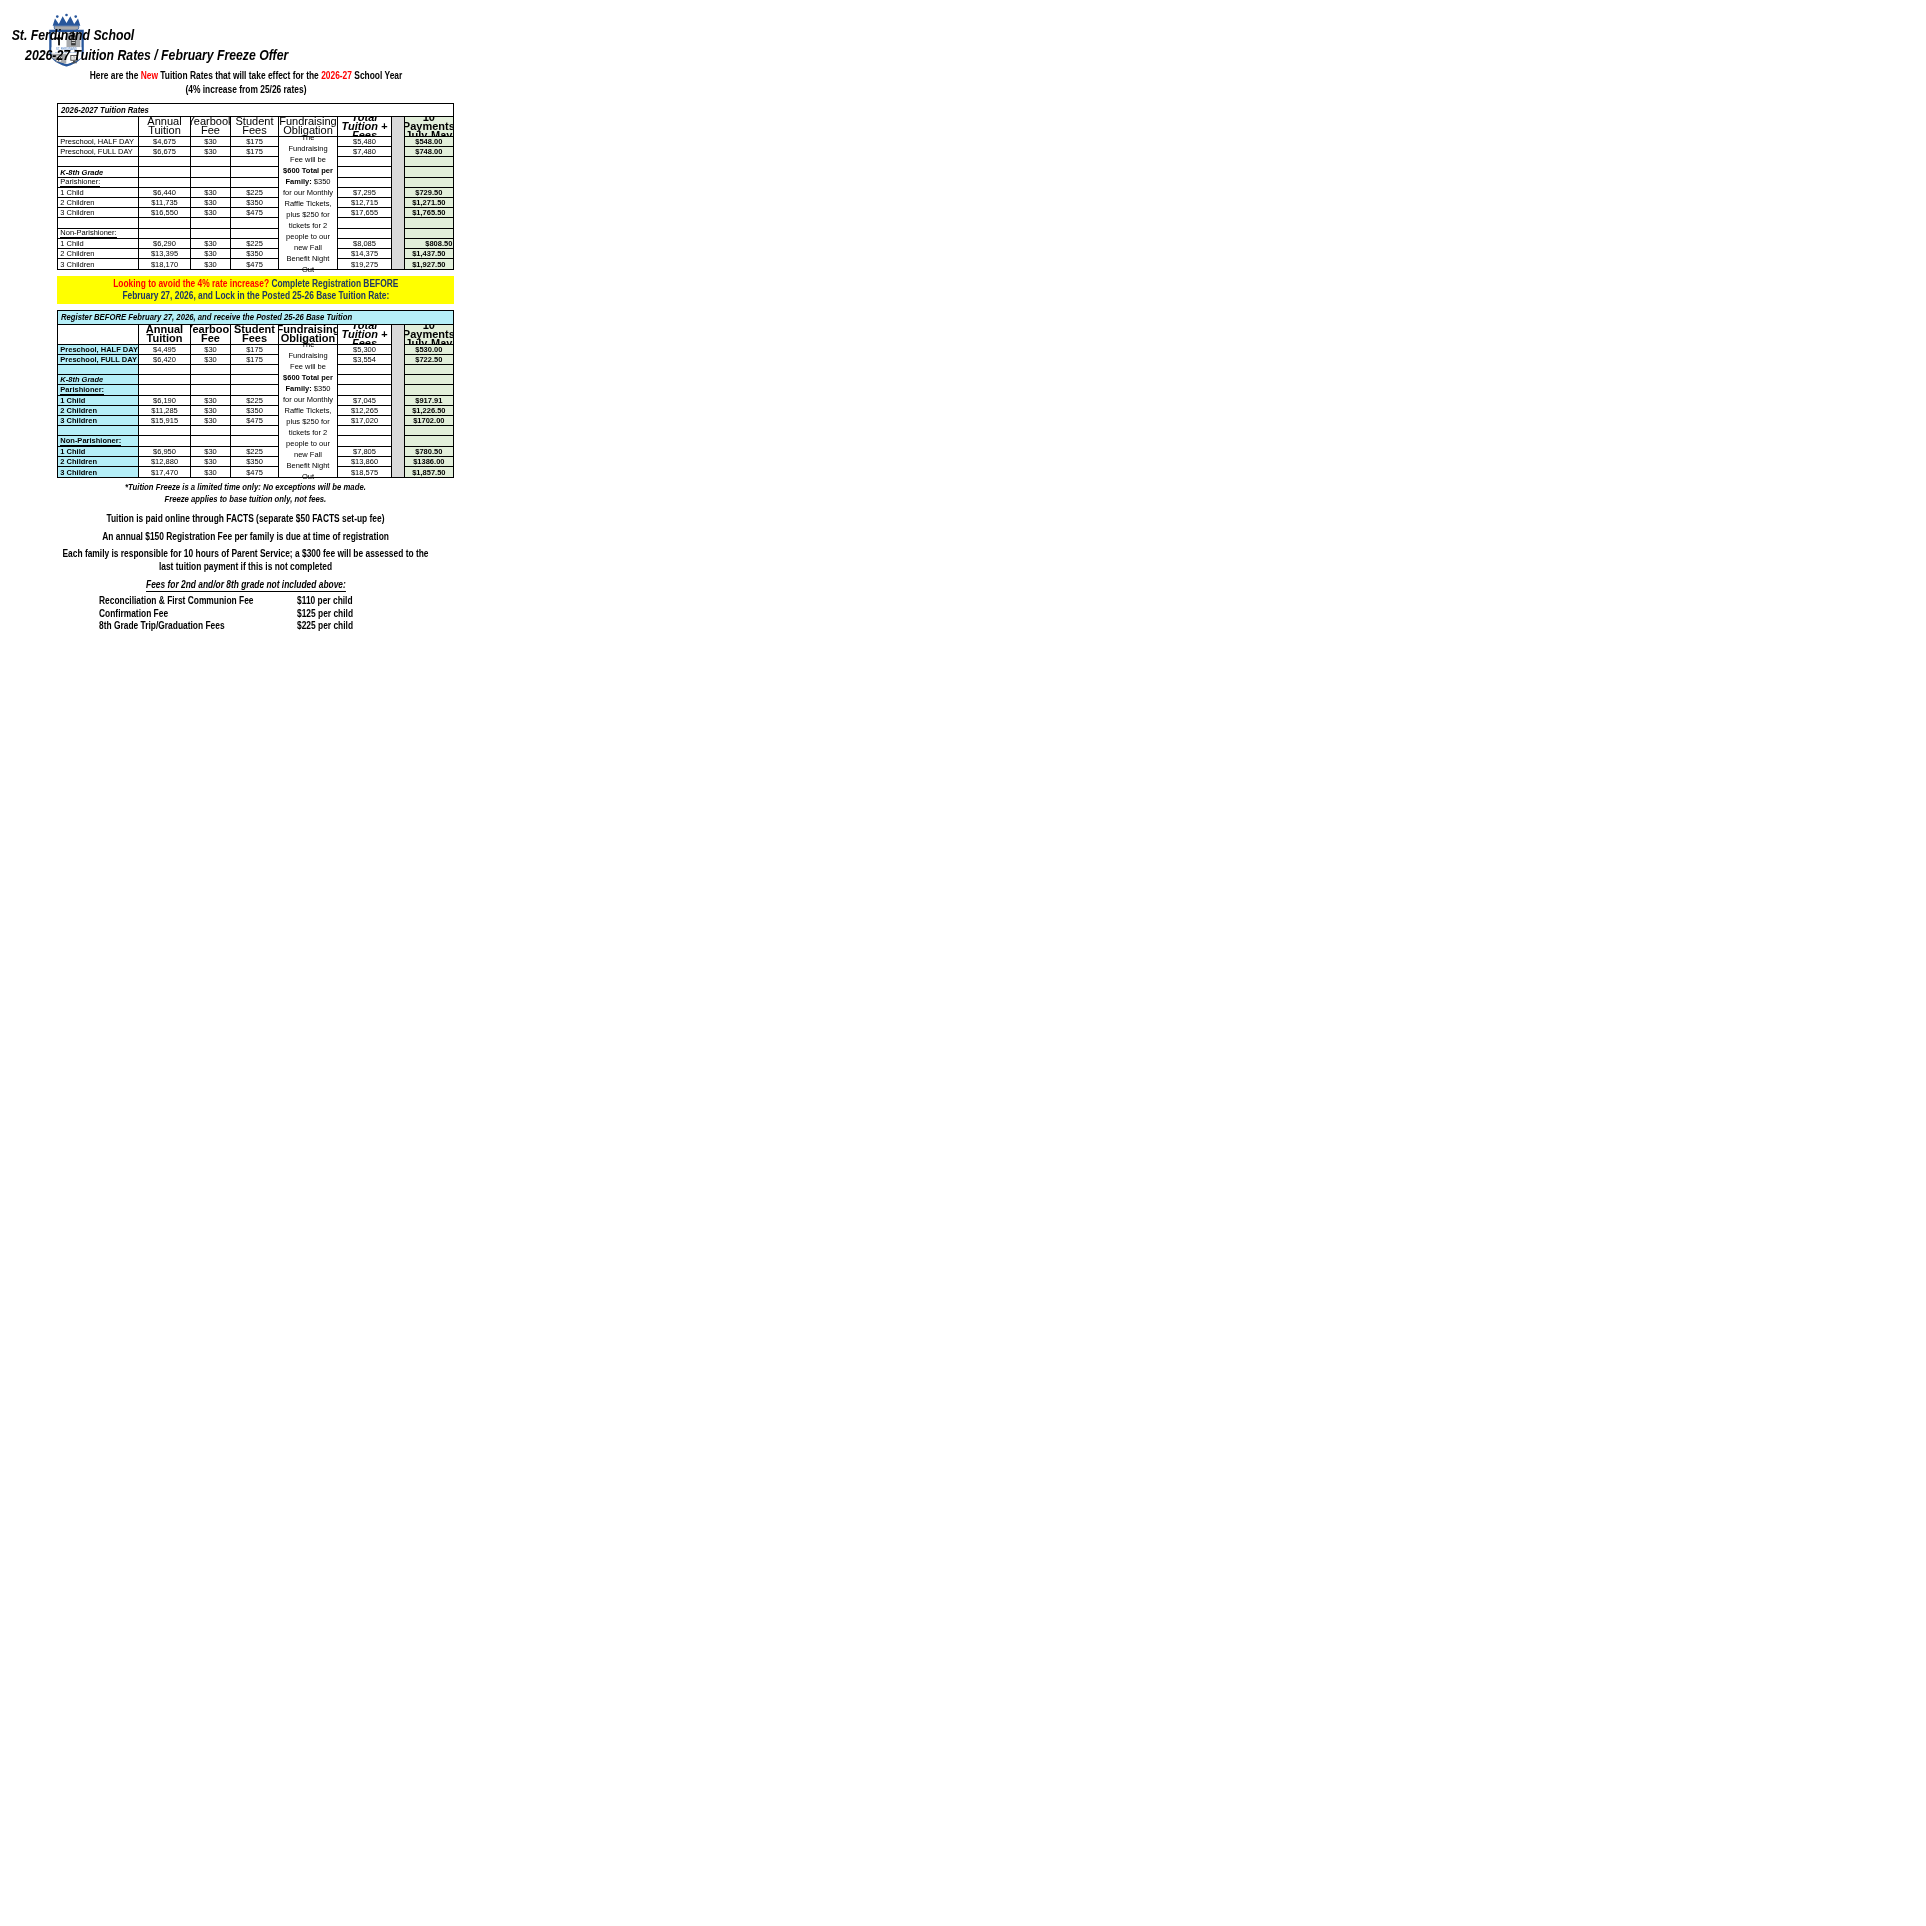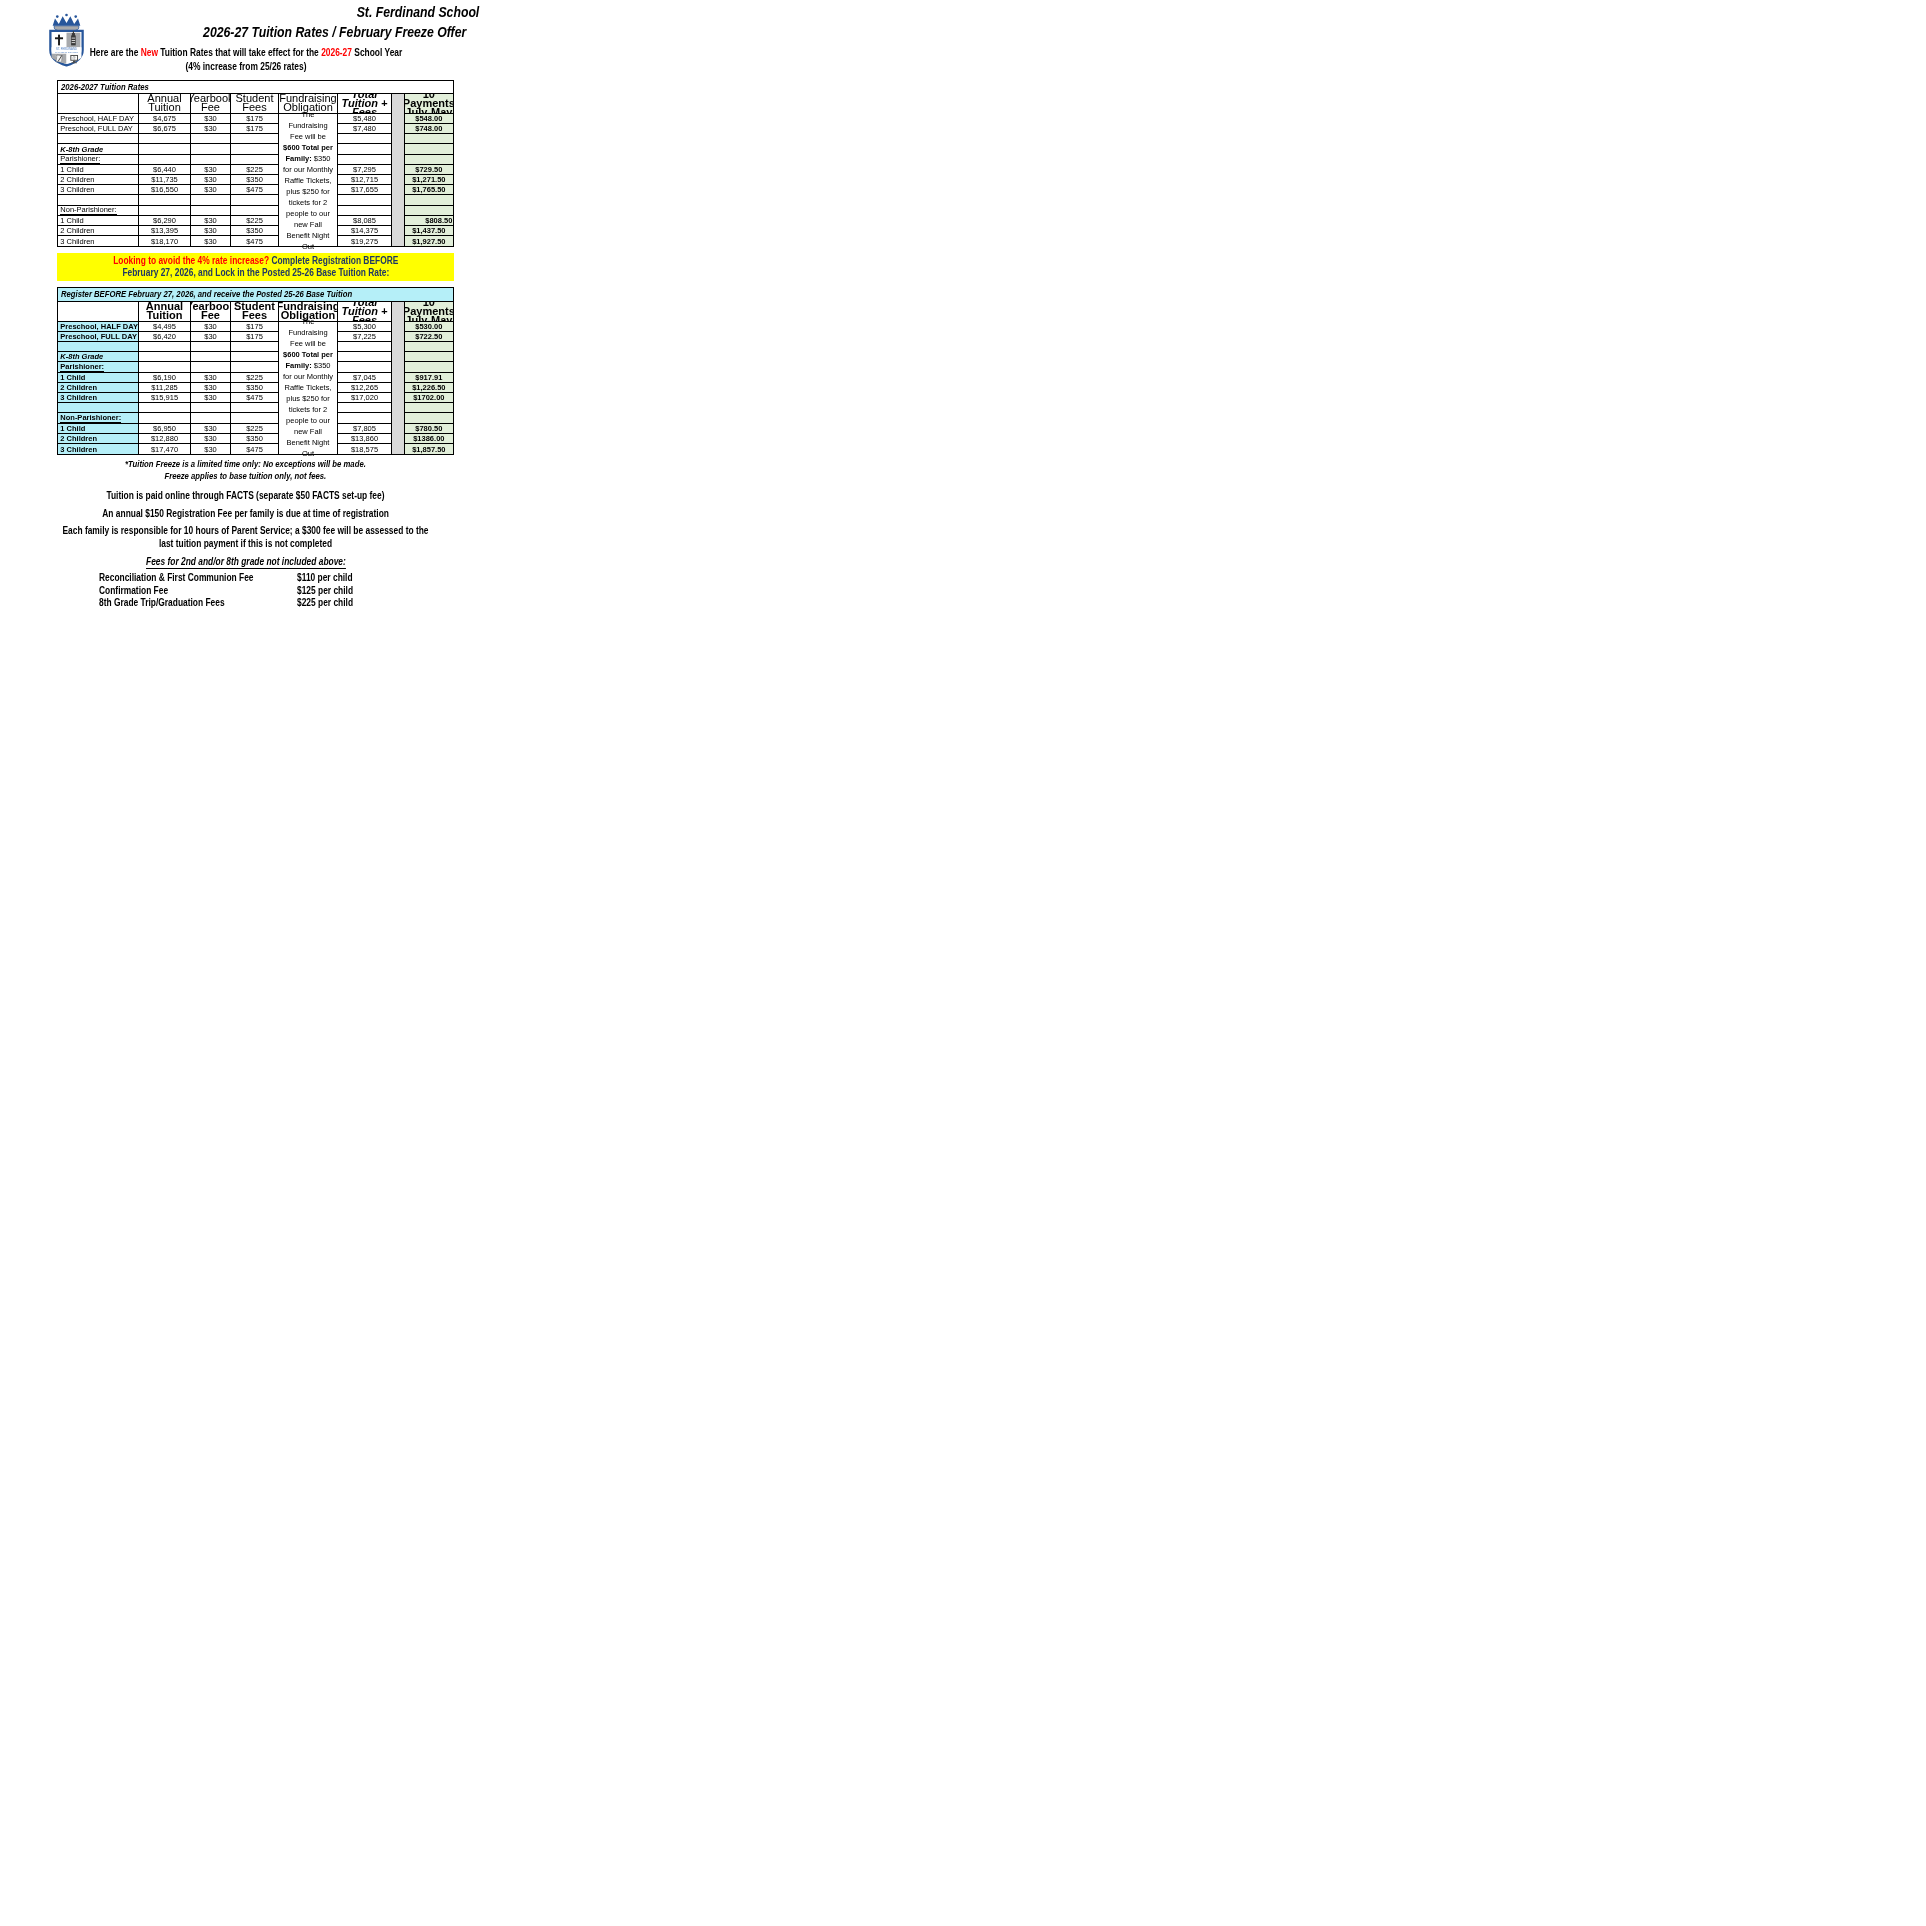"St. Ferdinand School" .titles { padding-top: 4px -> 27px; text-align: right -> left }
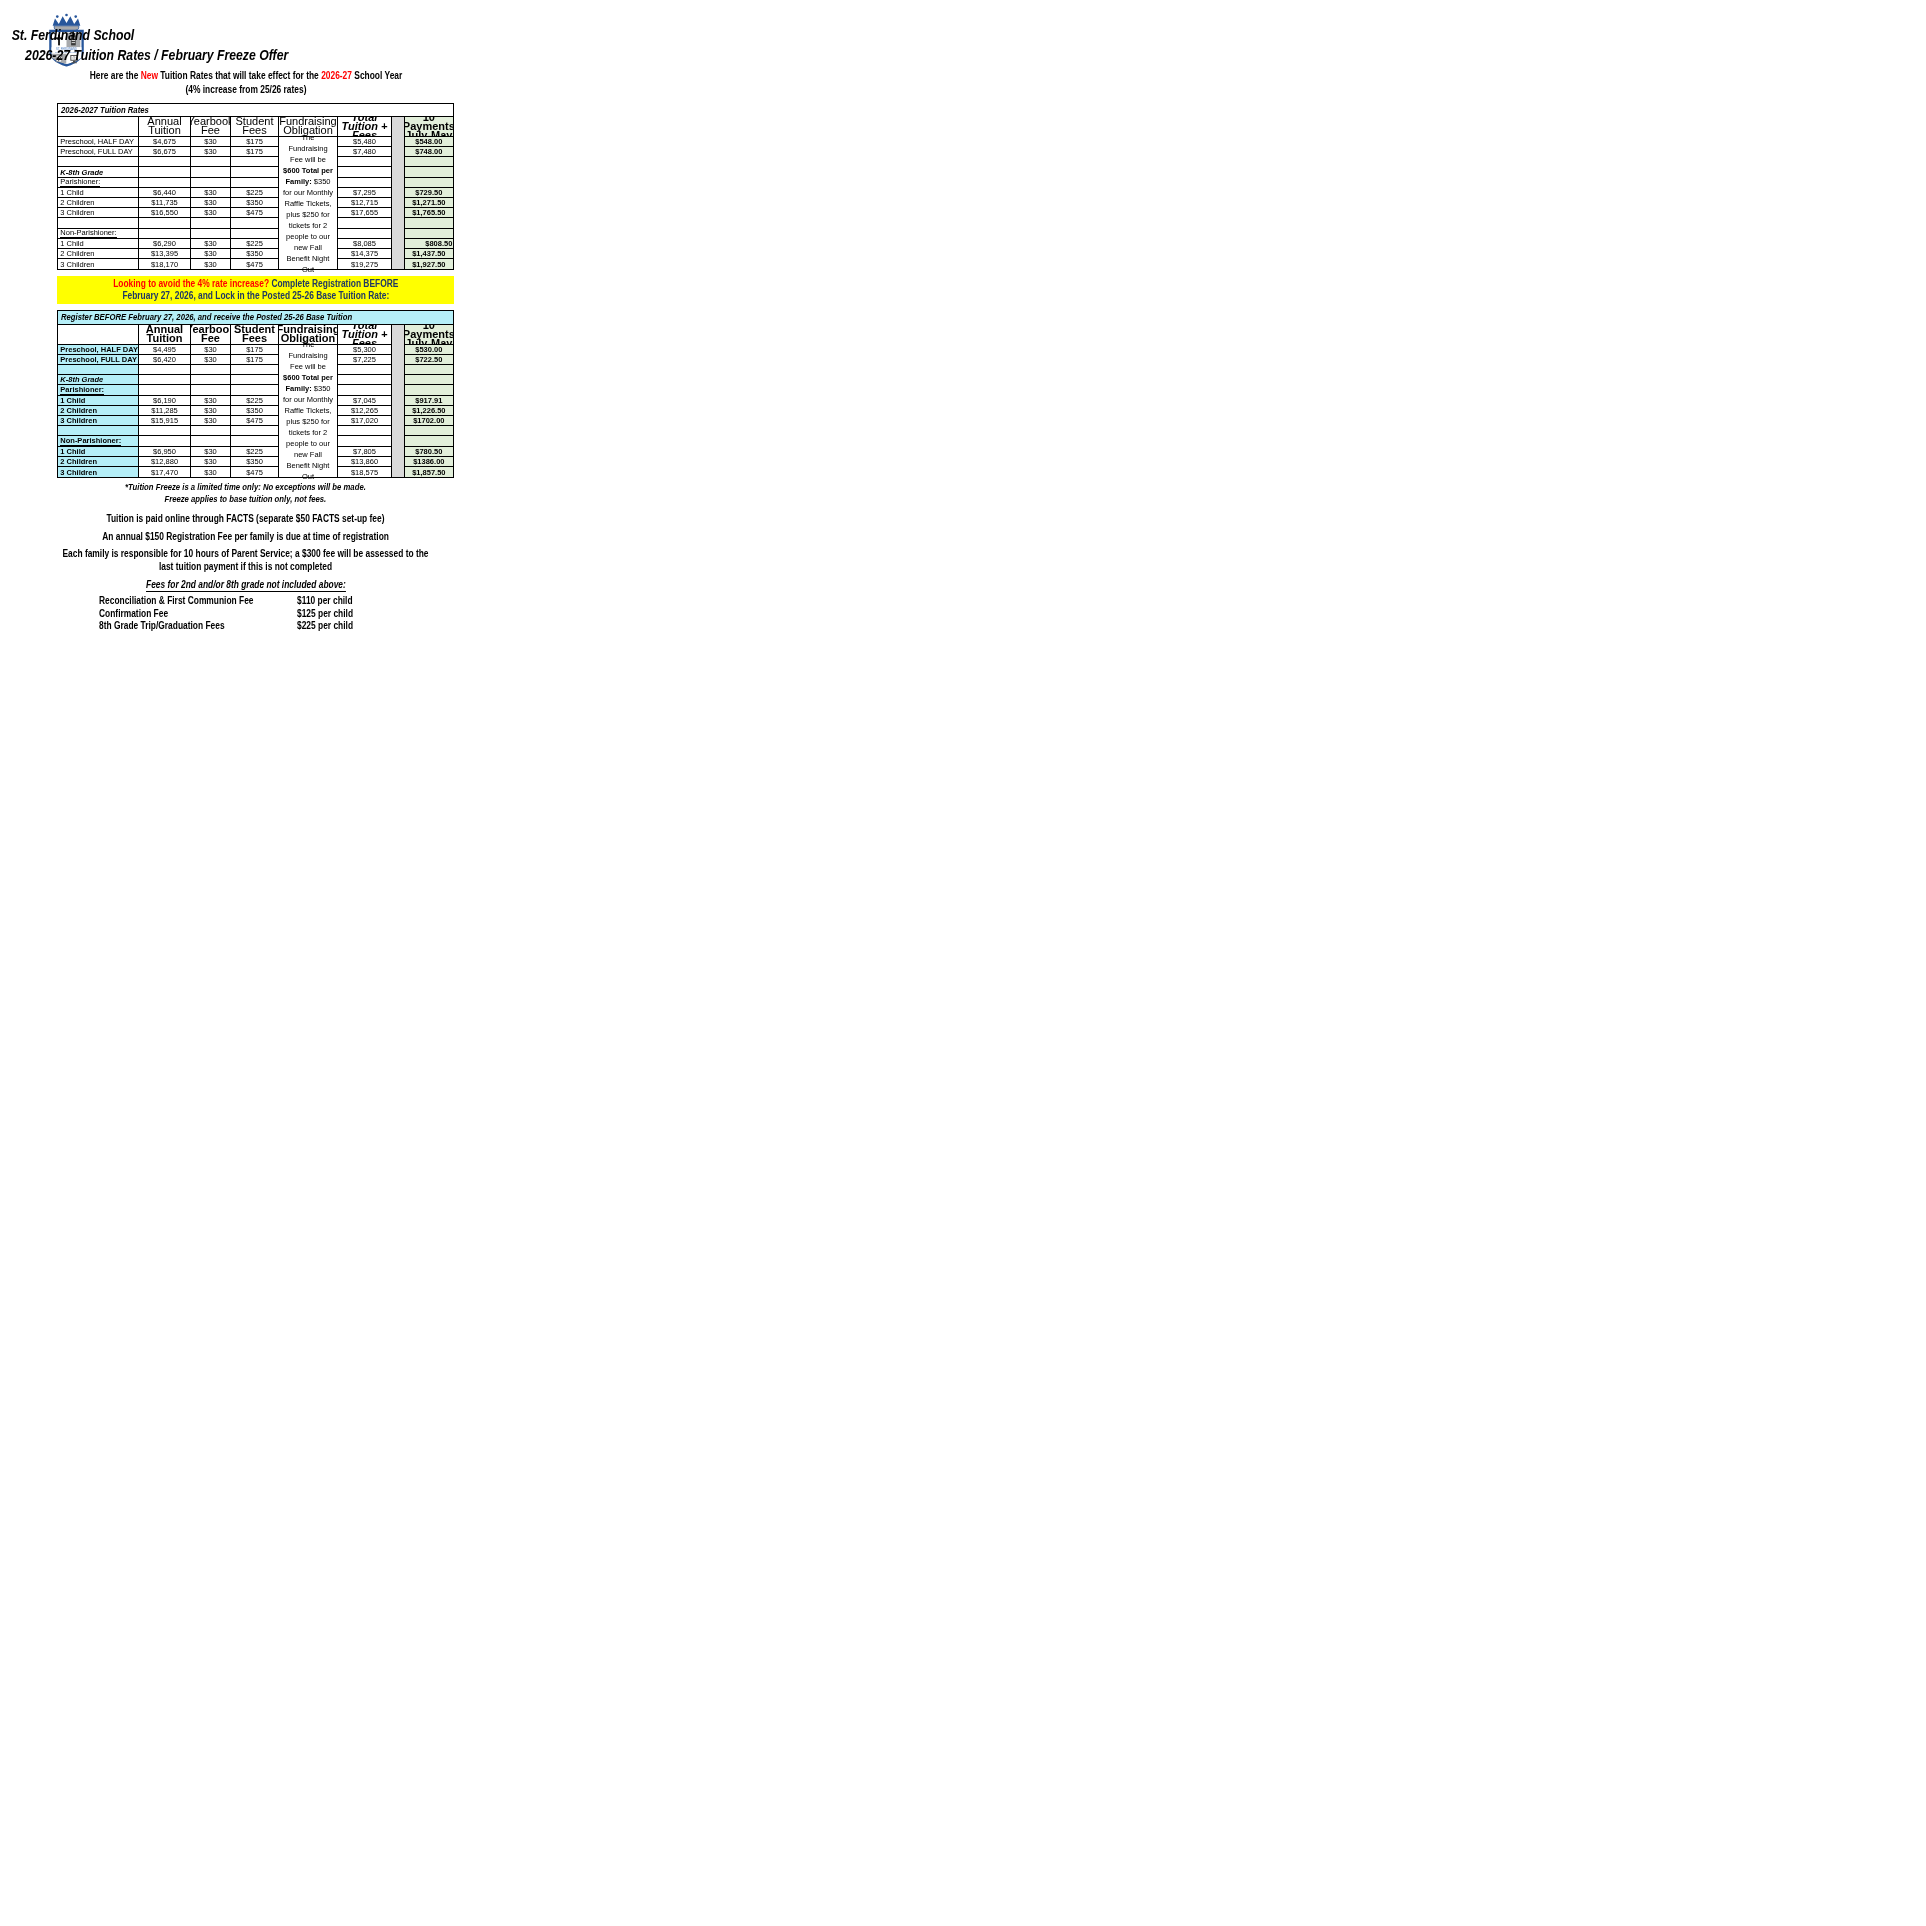"$7,225" span { text: $7,225 -> $3,554 }
